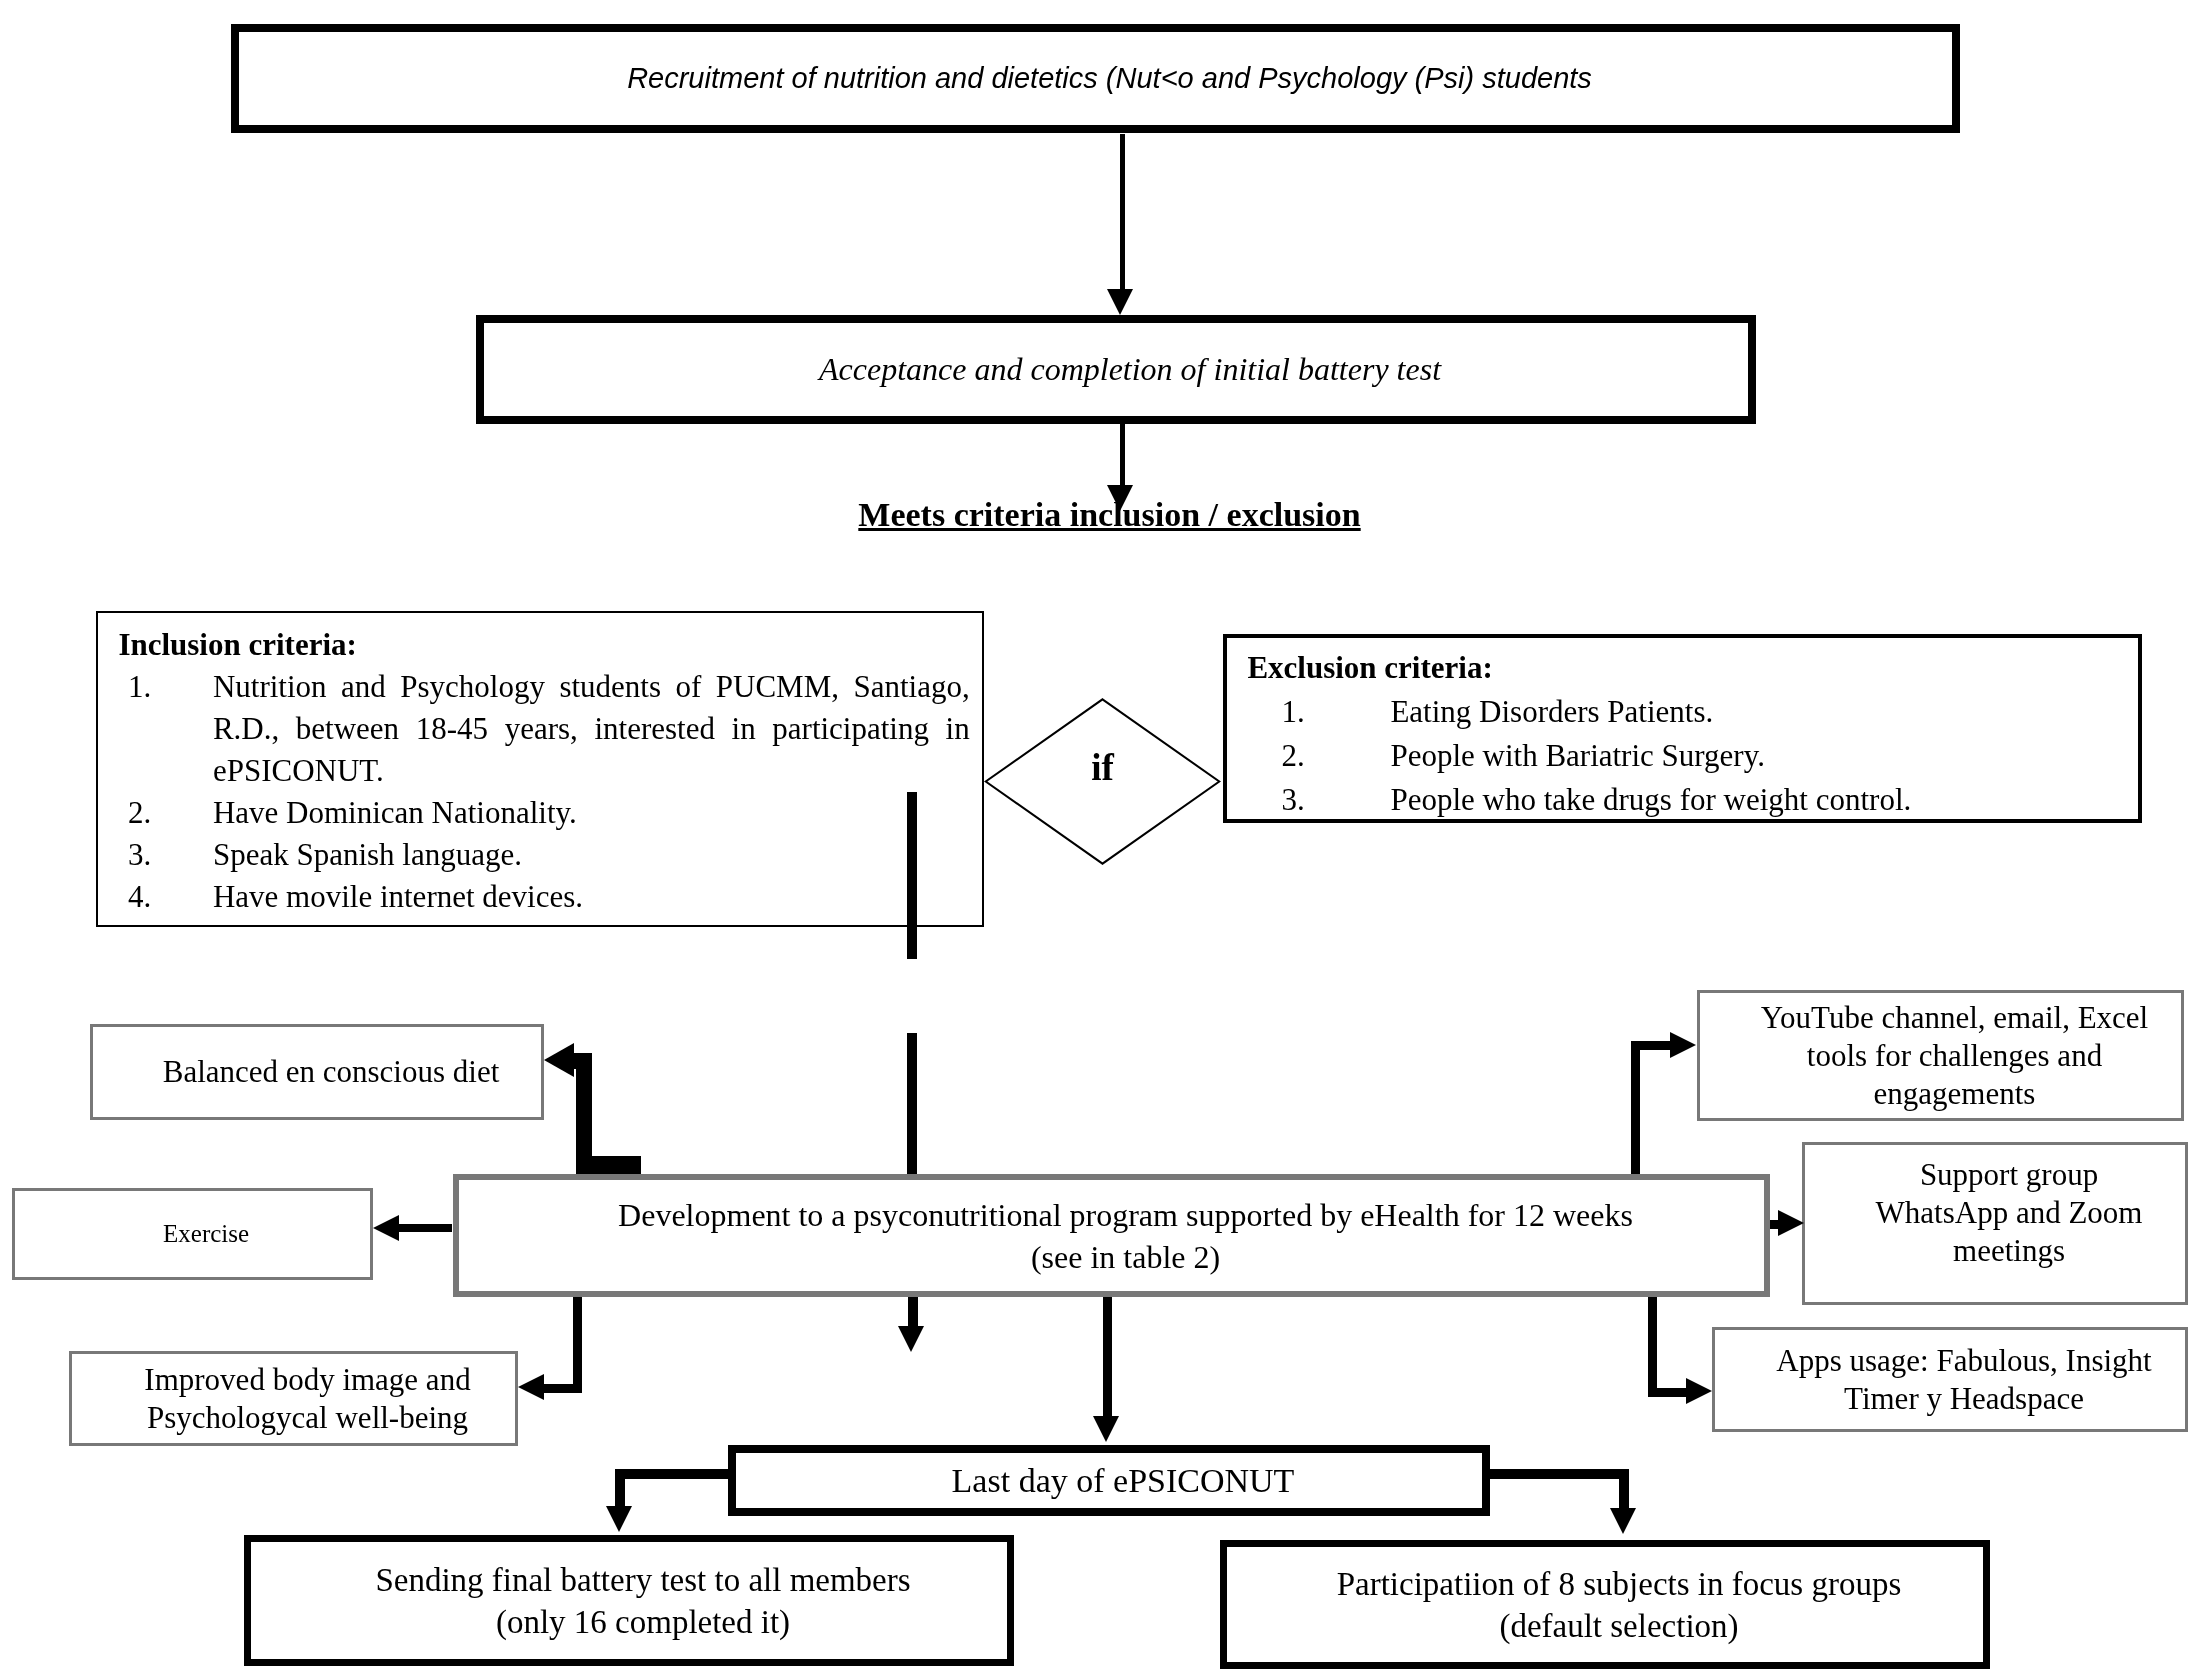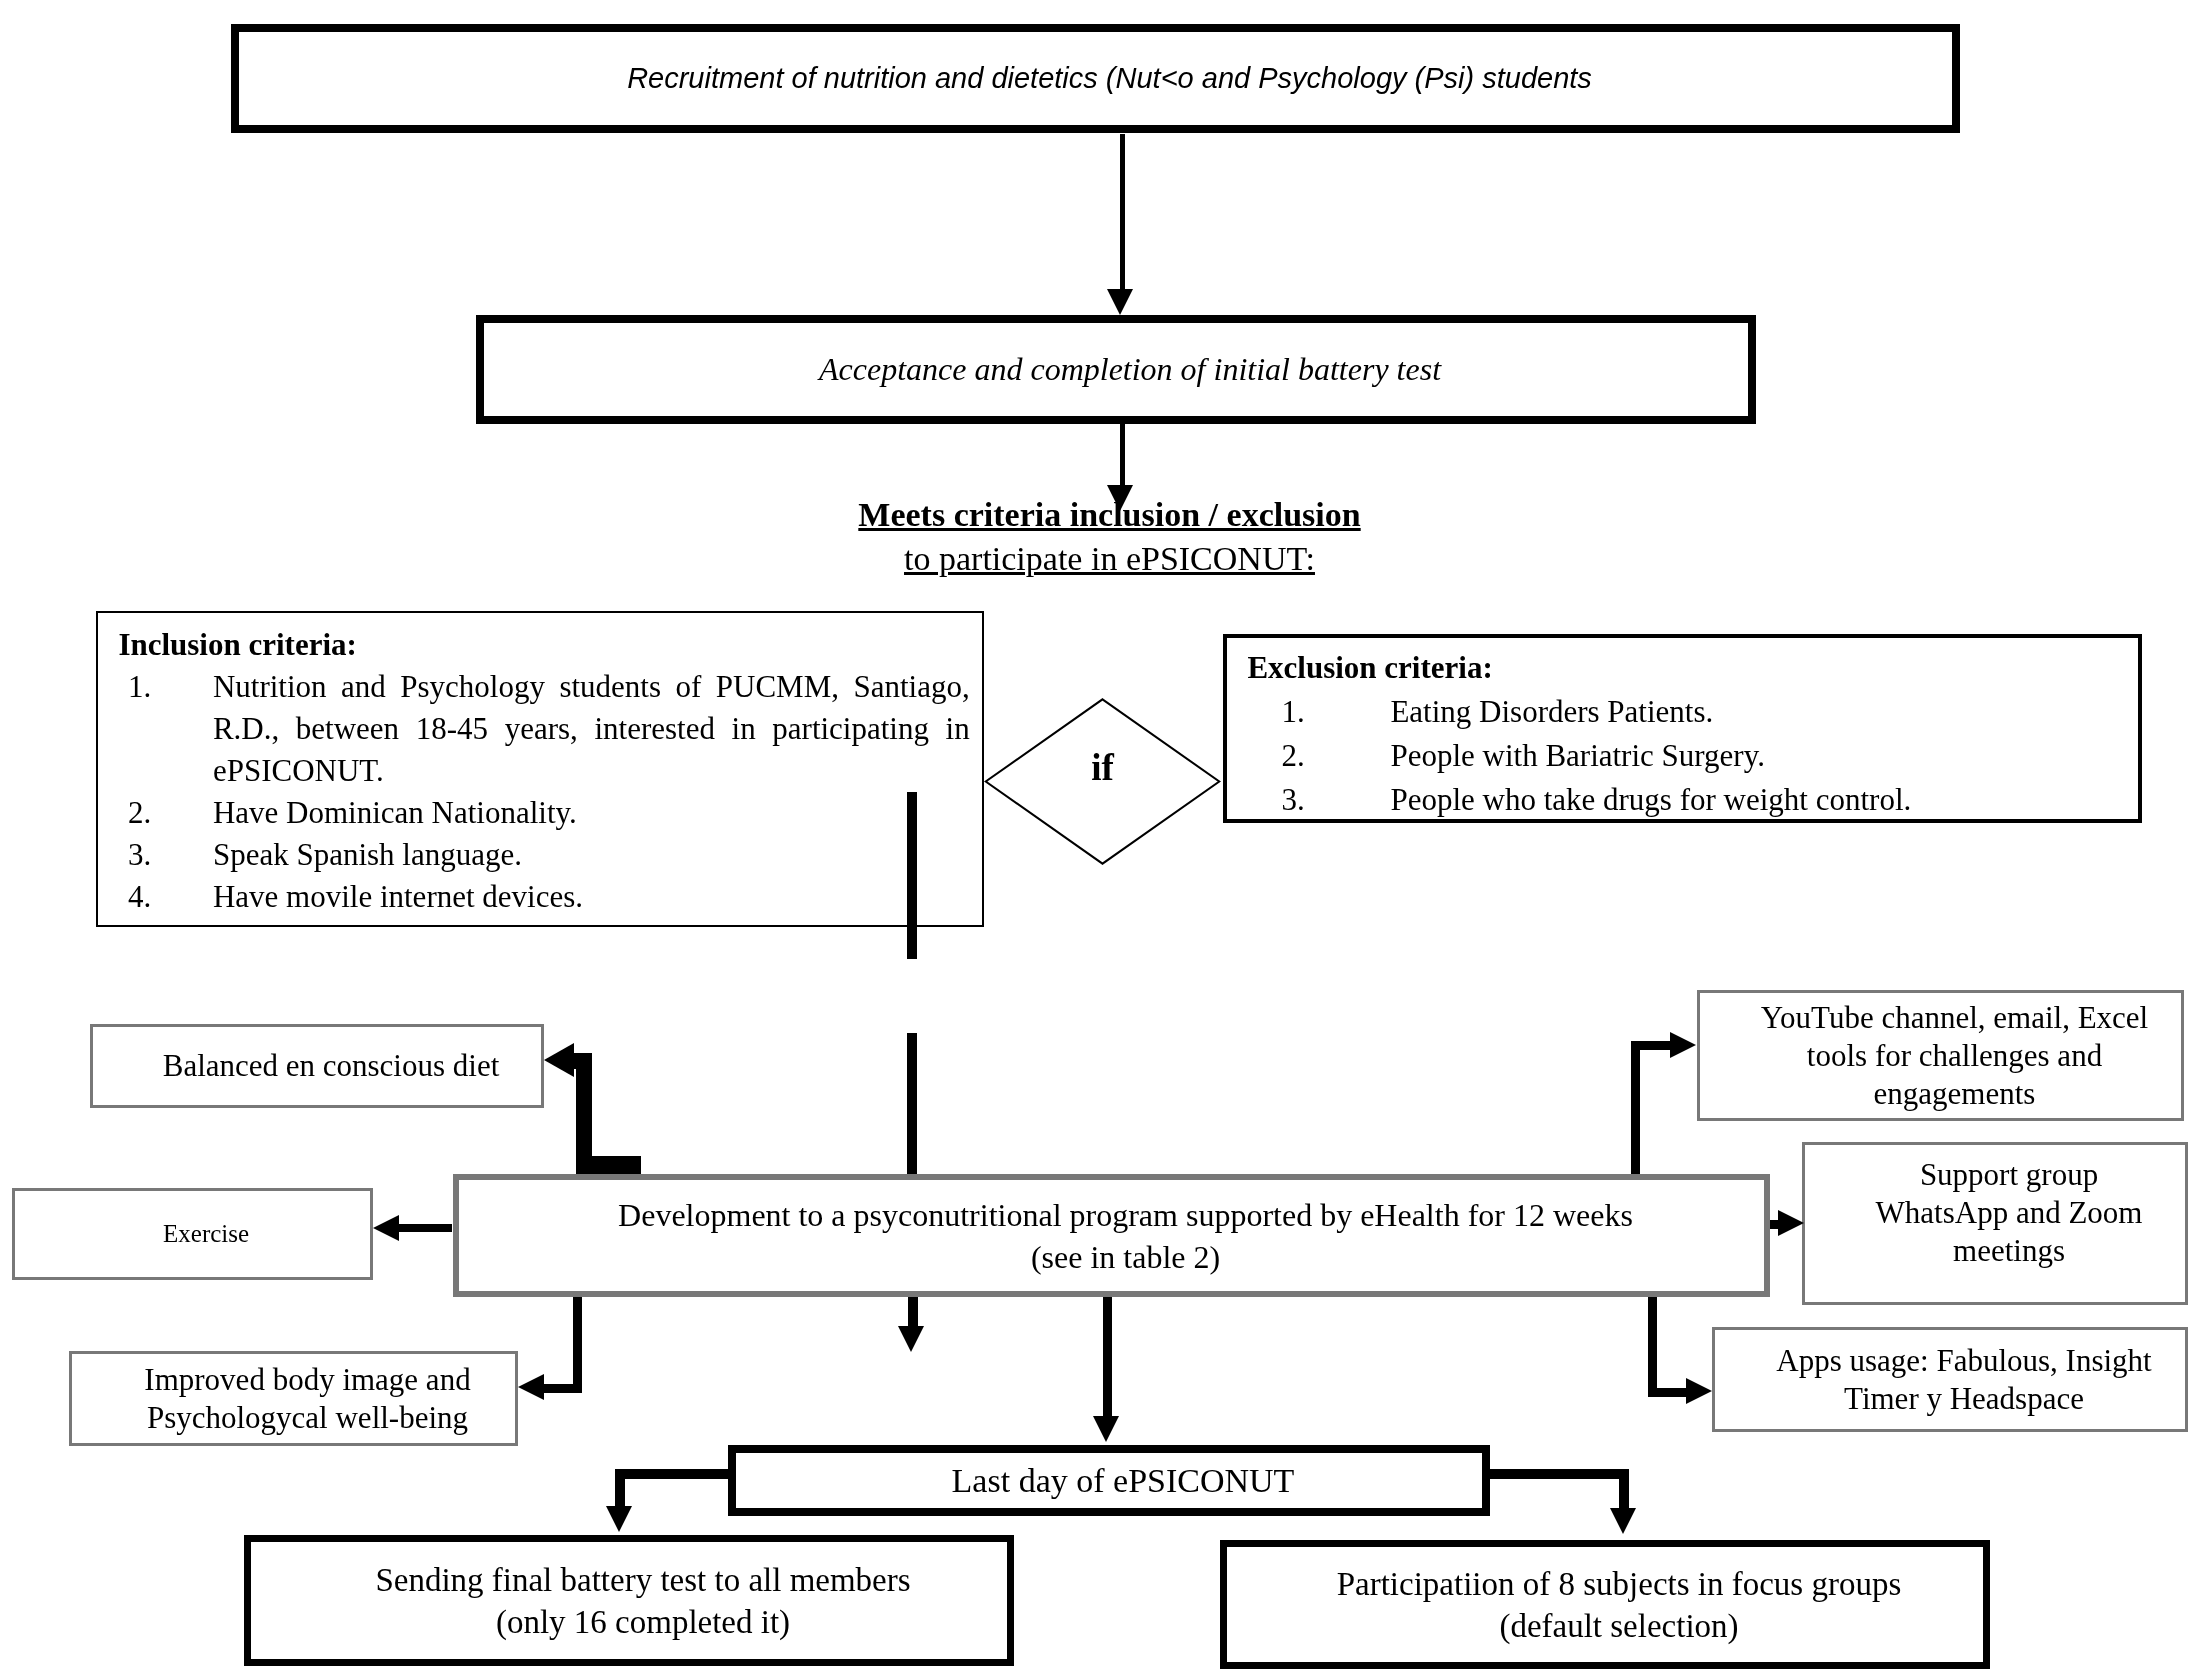"to participate in ePSICONUT:" div { html: <div>to participate in ePSICONUT:</div> -> none }
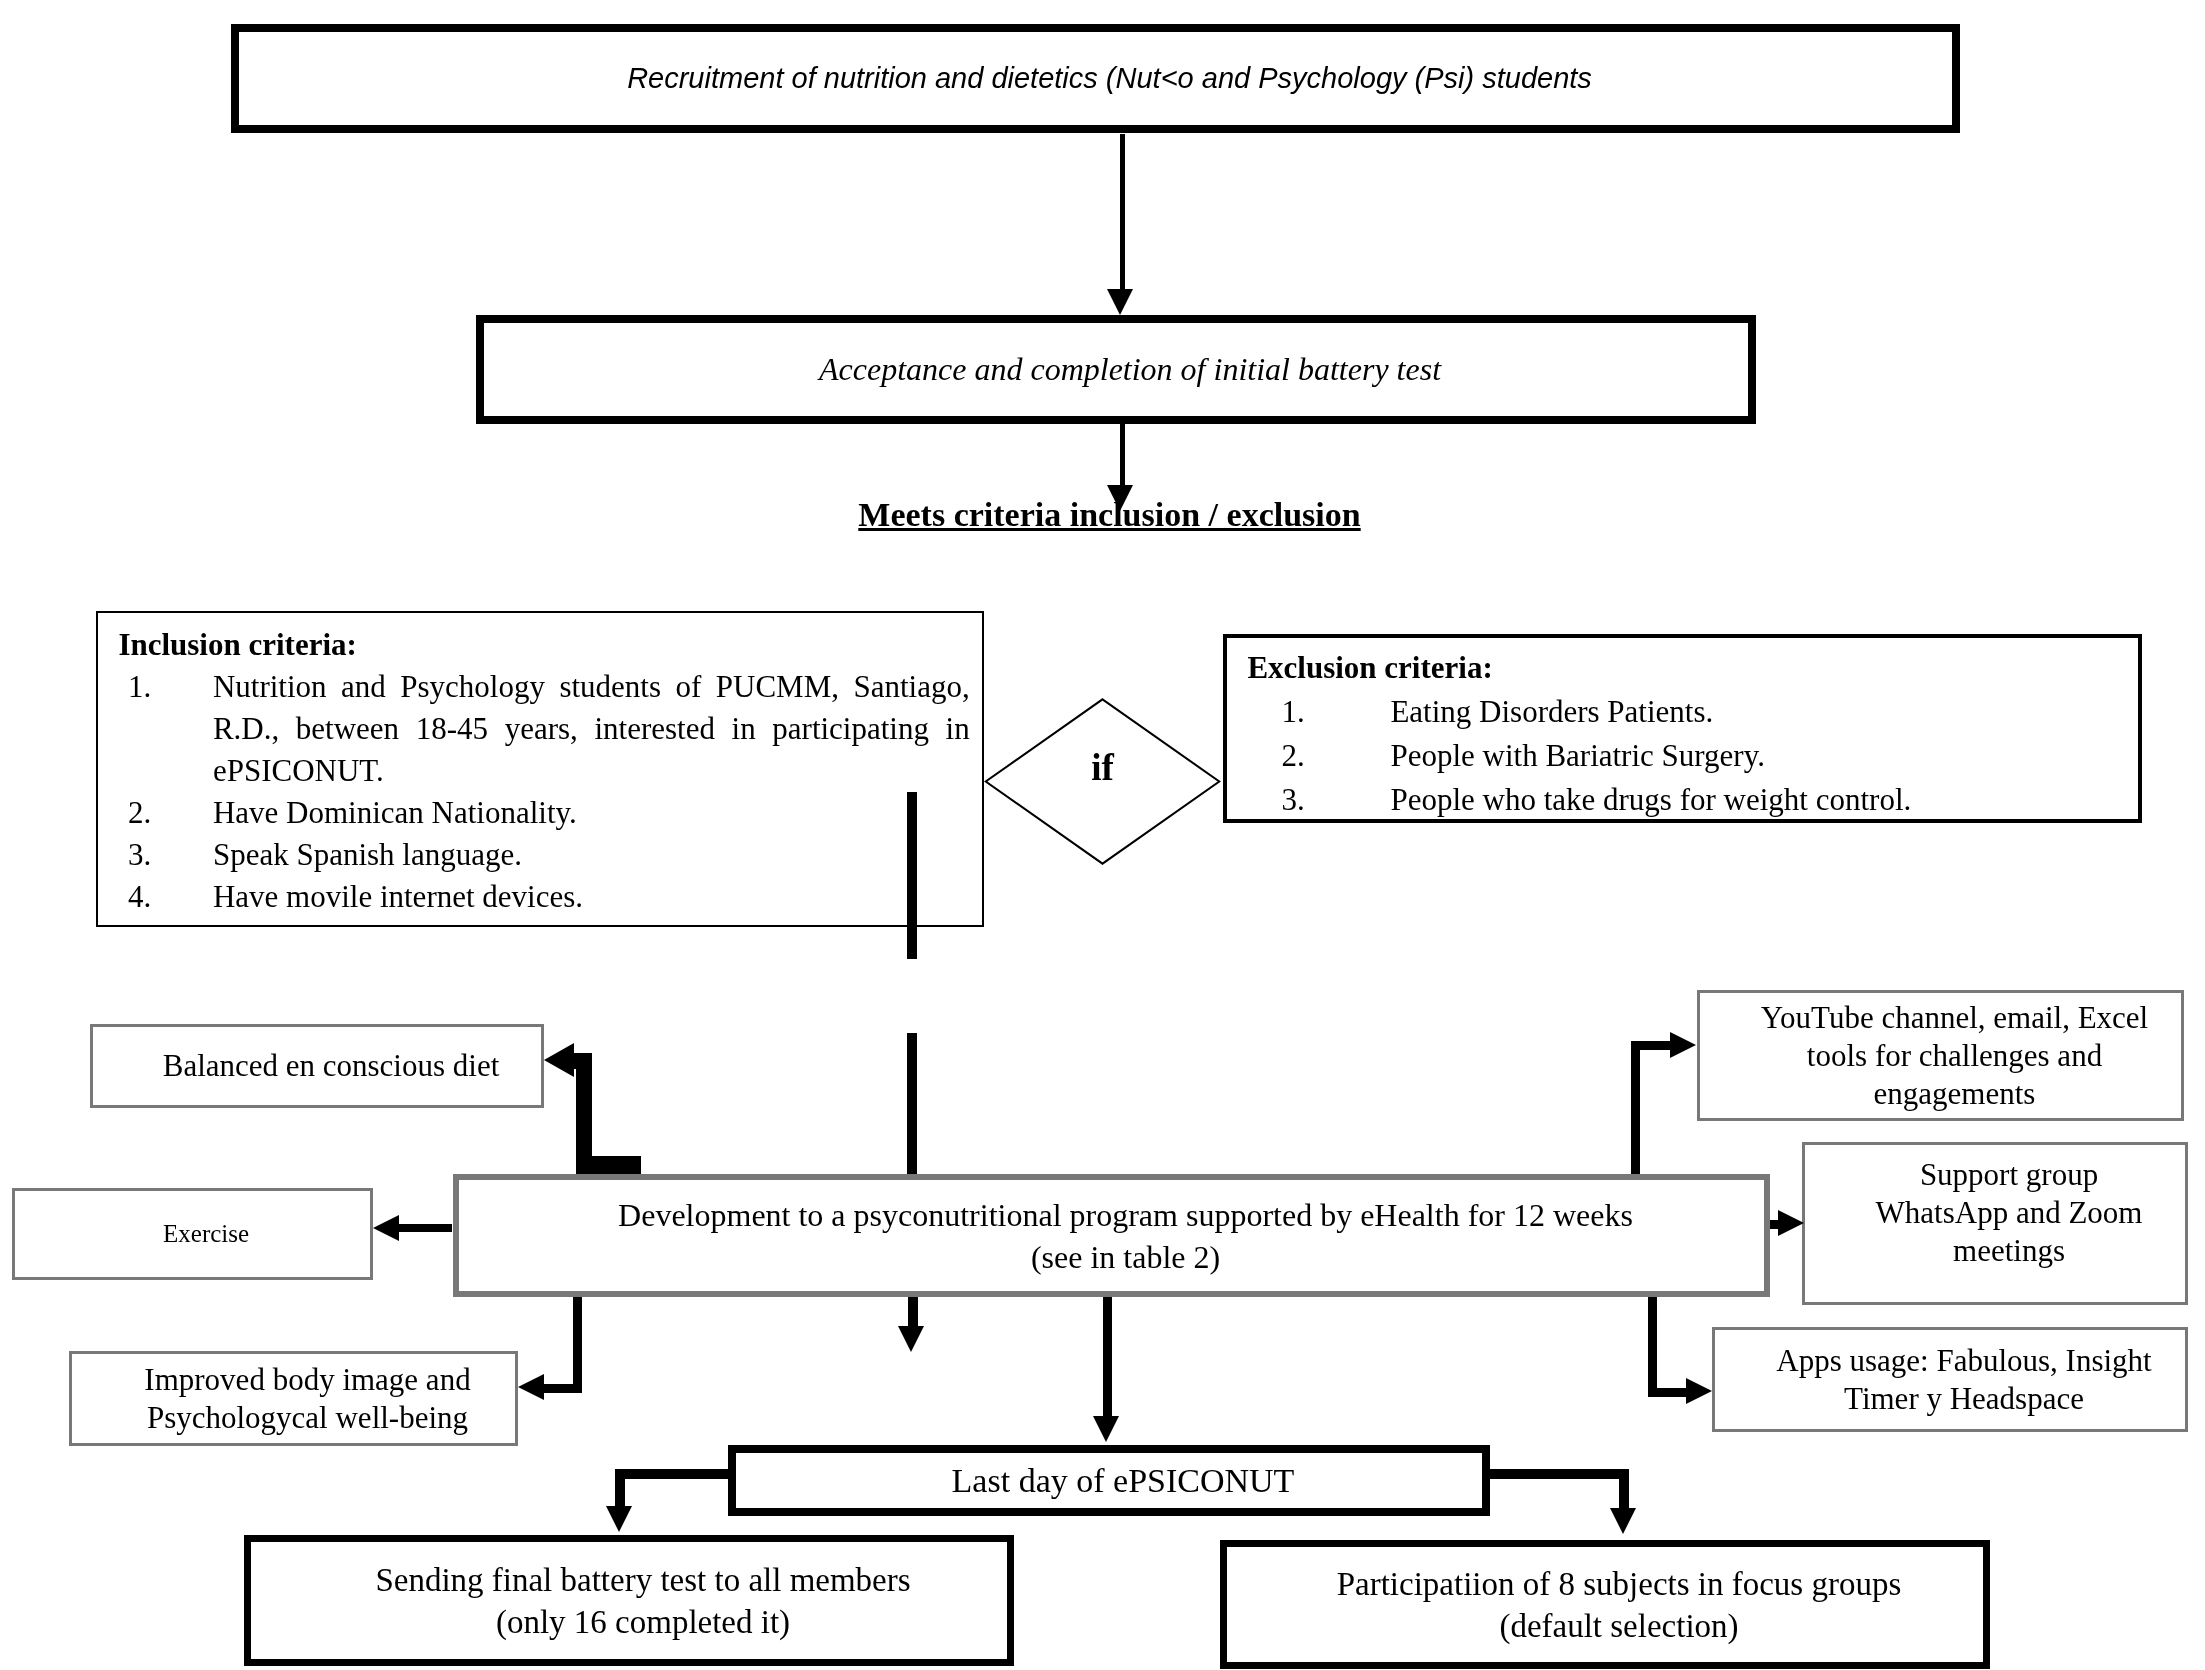"Balanced en conscious diet" div.box { height: 84px -> 96px }
